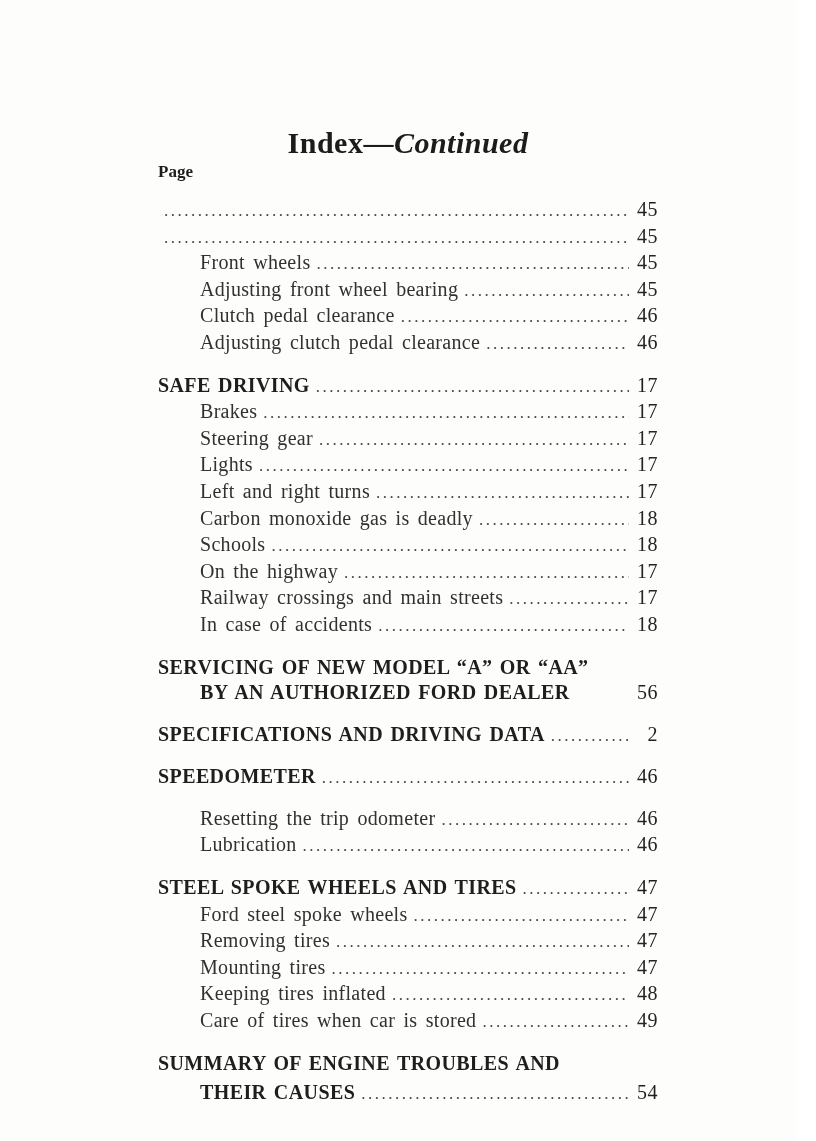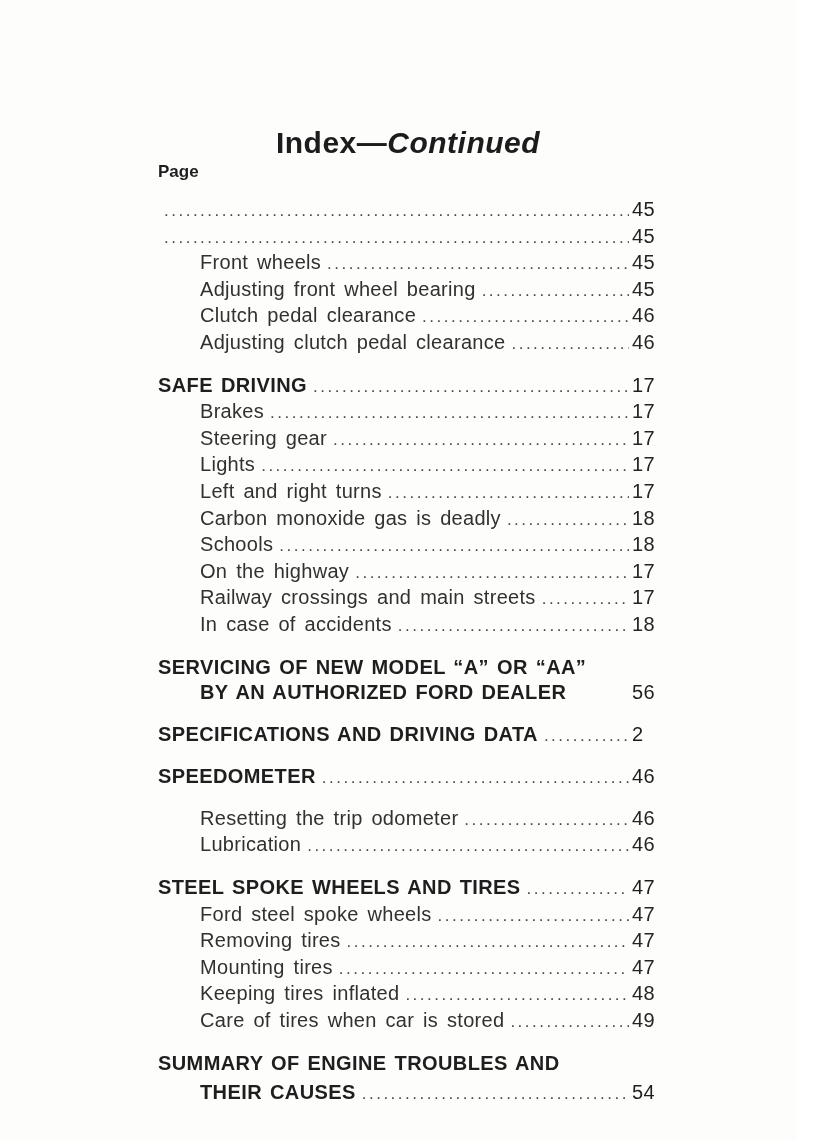"Index—Continued" .page { font-family: Liberation Sans, sans-serif -> Liberation Serif, serif }
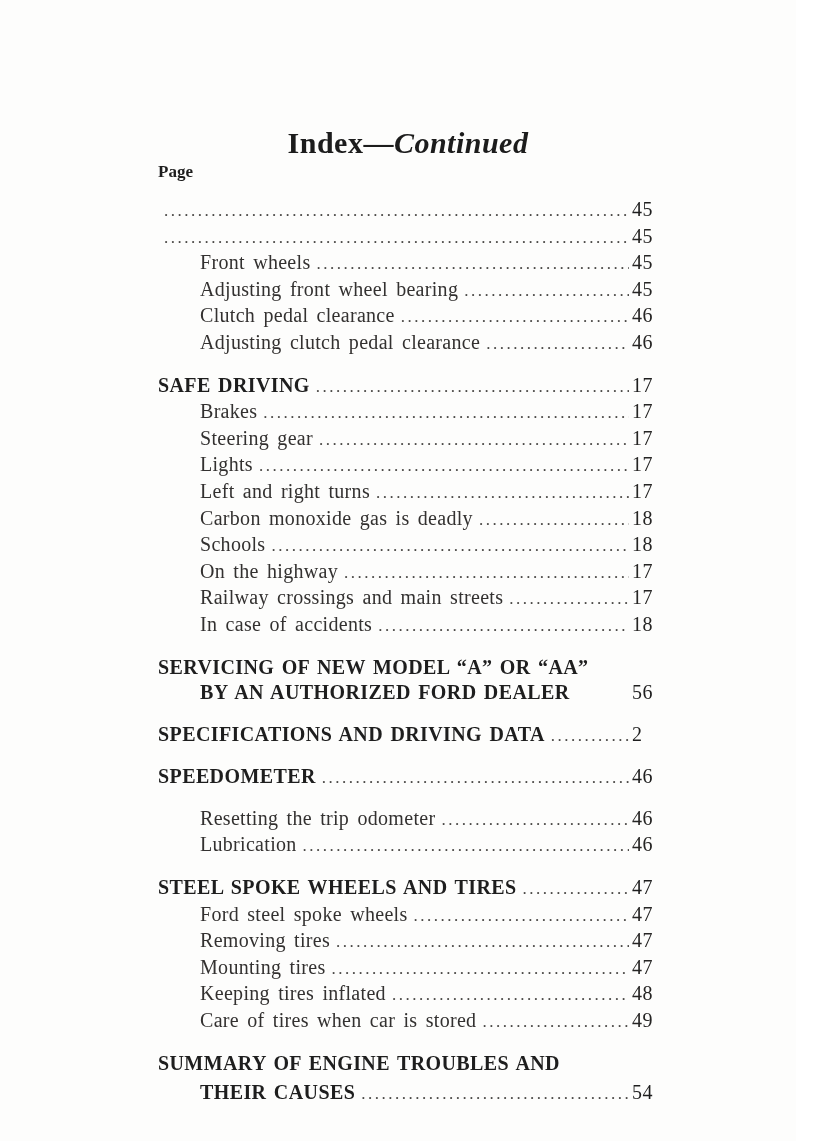"45" .pg { text-align: left -> right }
